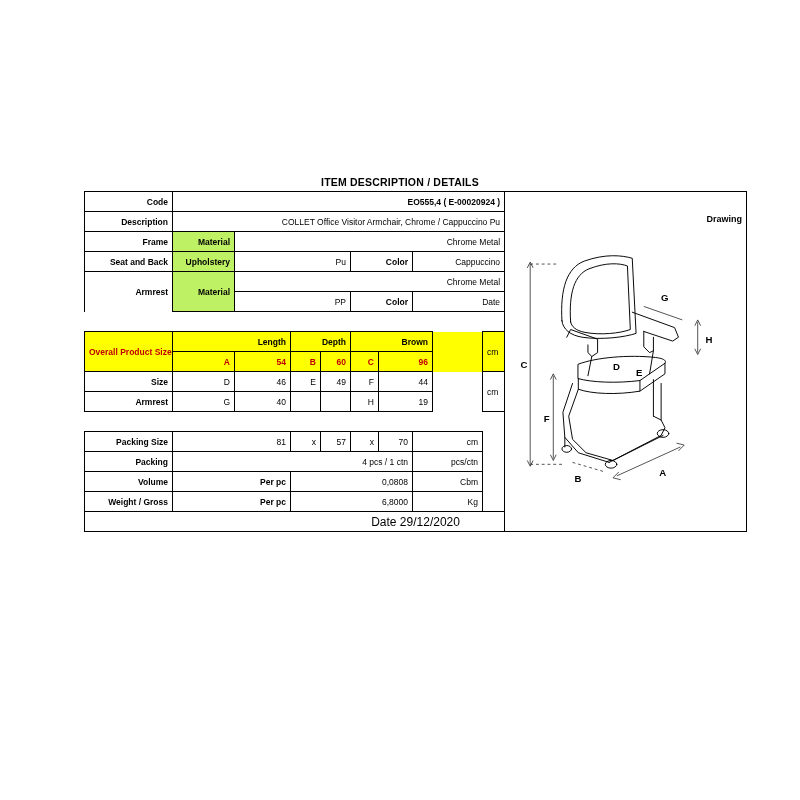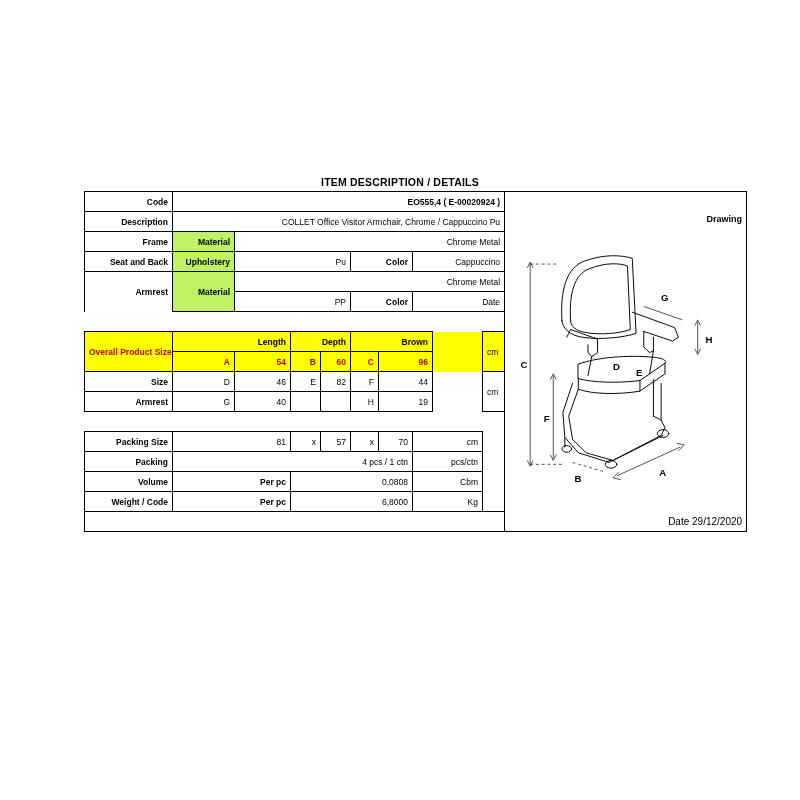"82" td.c { text: 82 -> 49 }
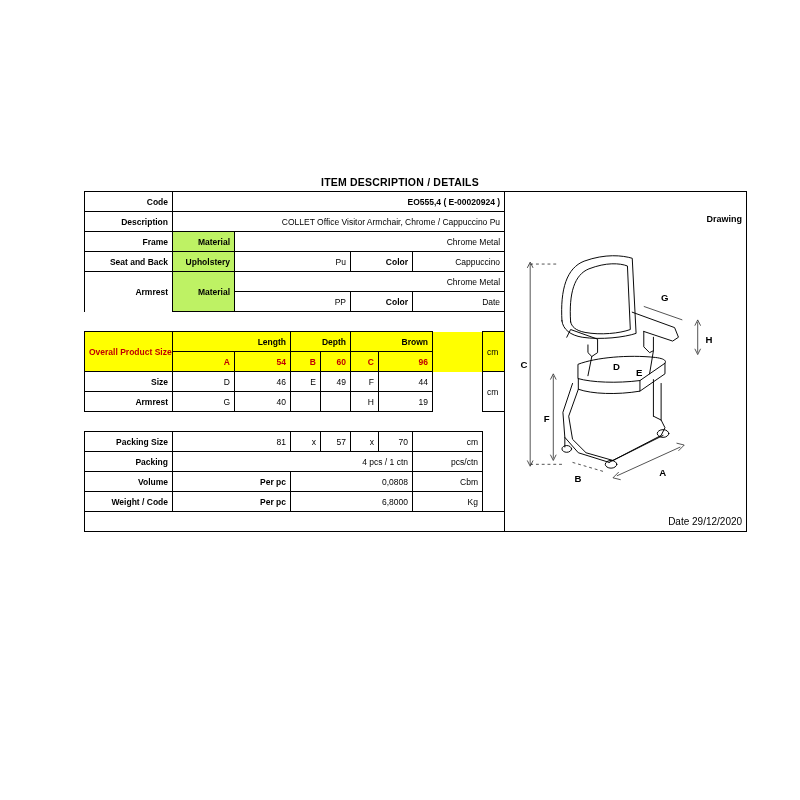"Weight / Code" td.b { text: Code -> Gross }
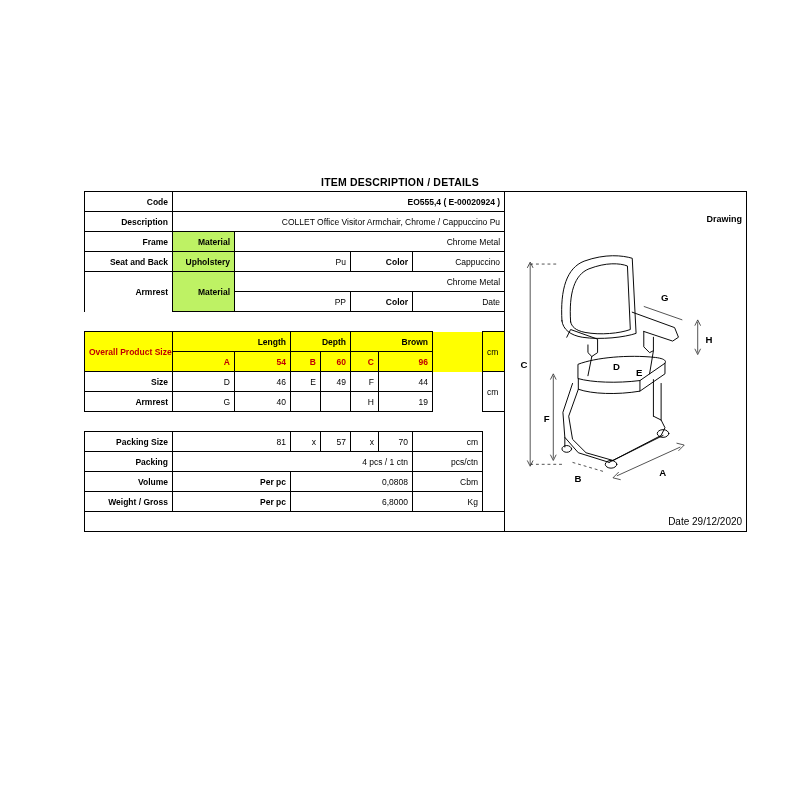"Date 29/12/2020" .date-row td { font-size: 10px -> 12px; text-align: right -> center }
